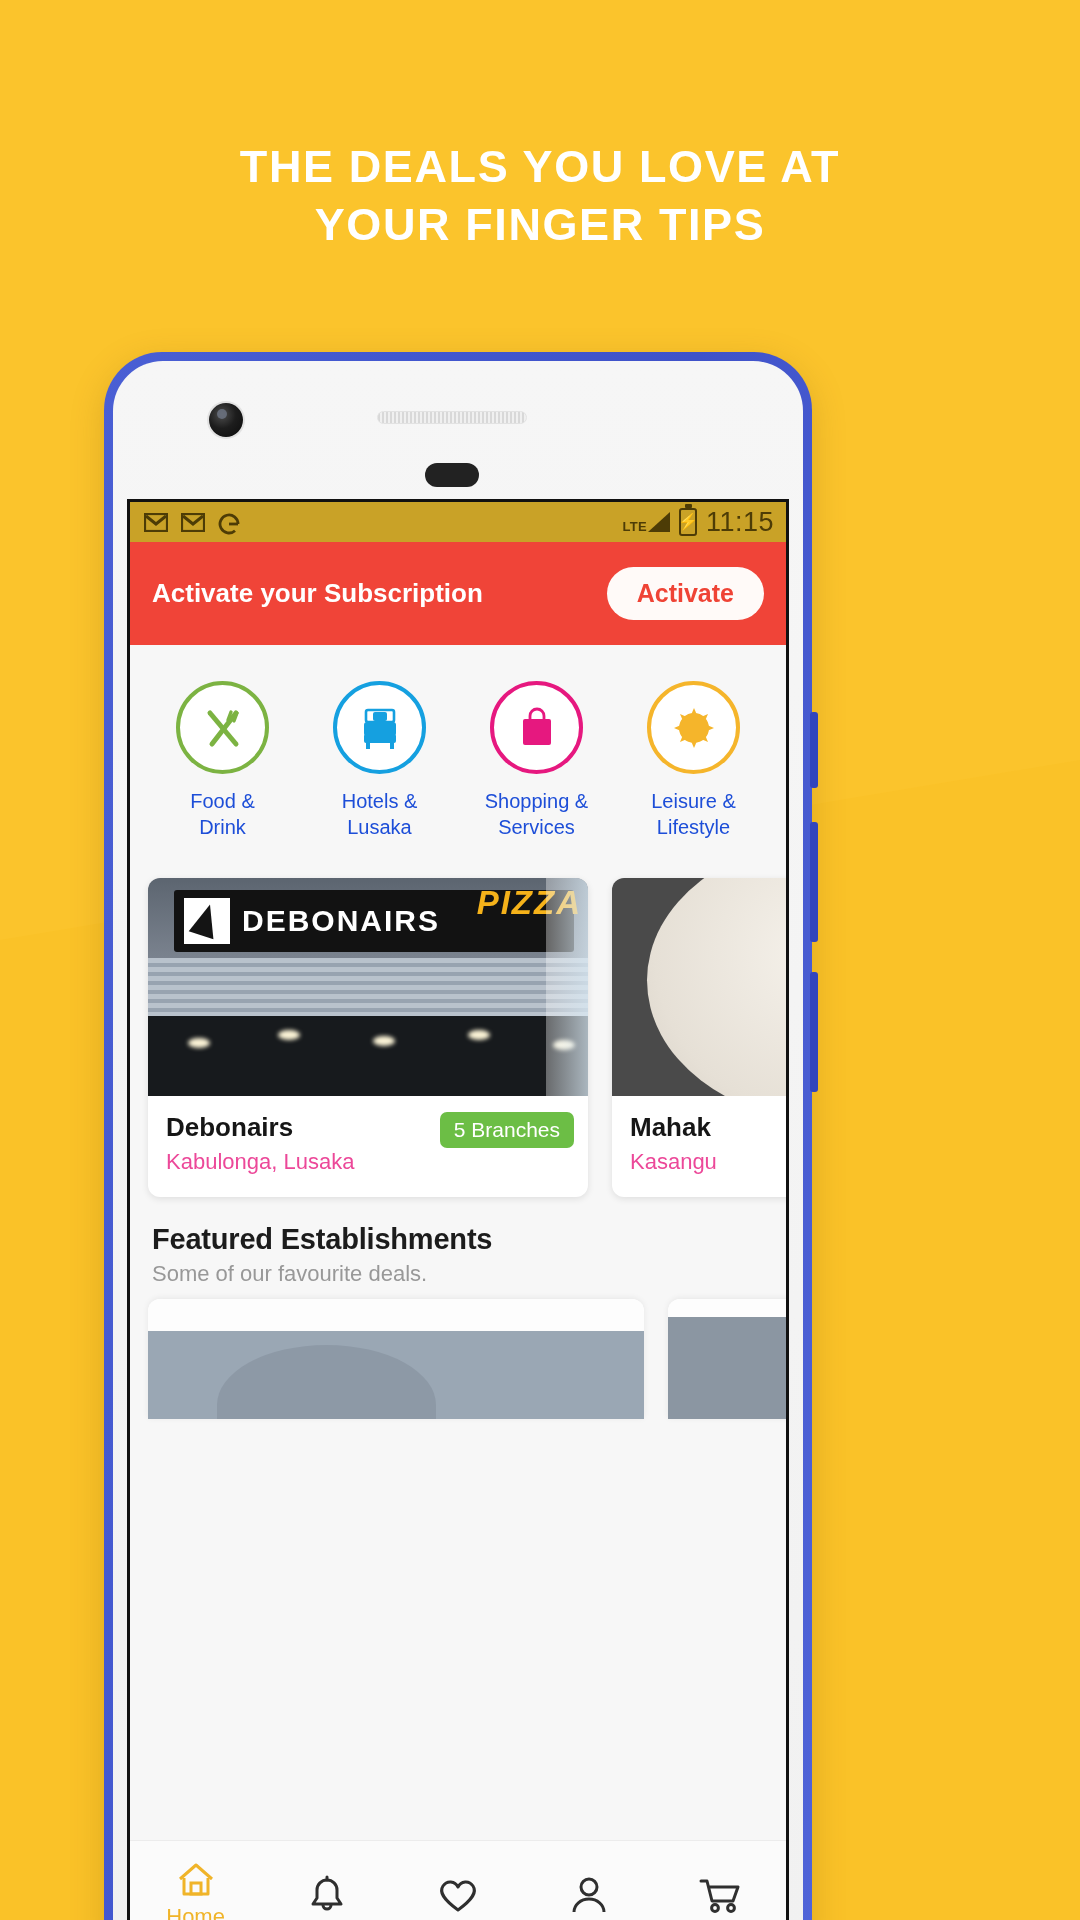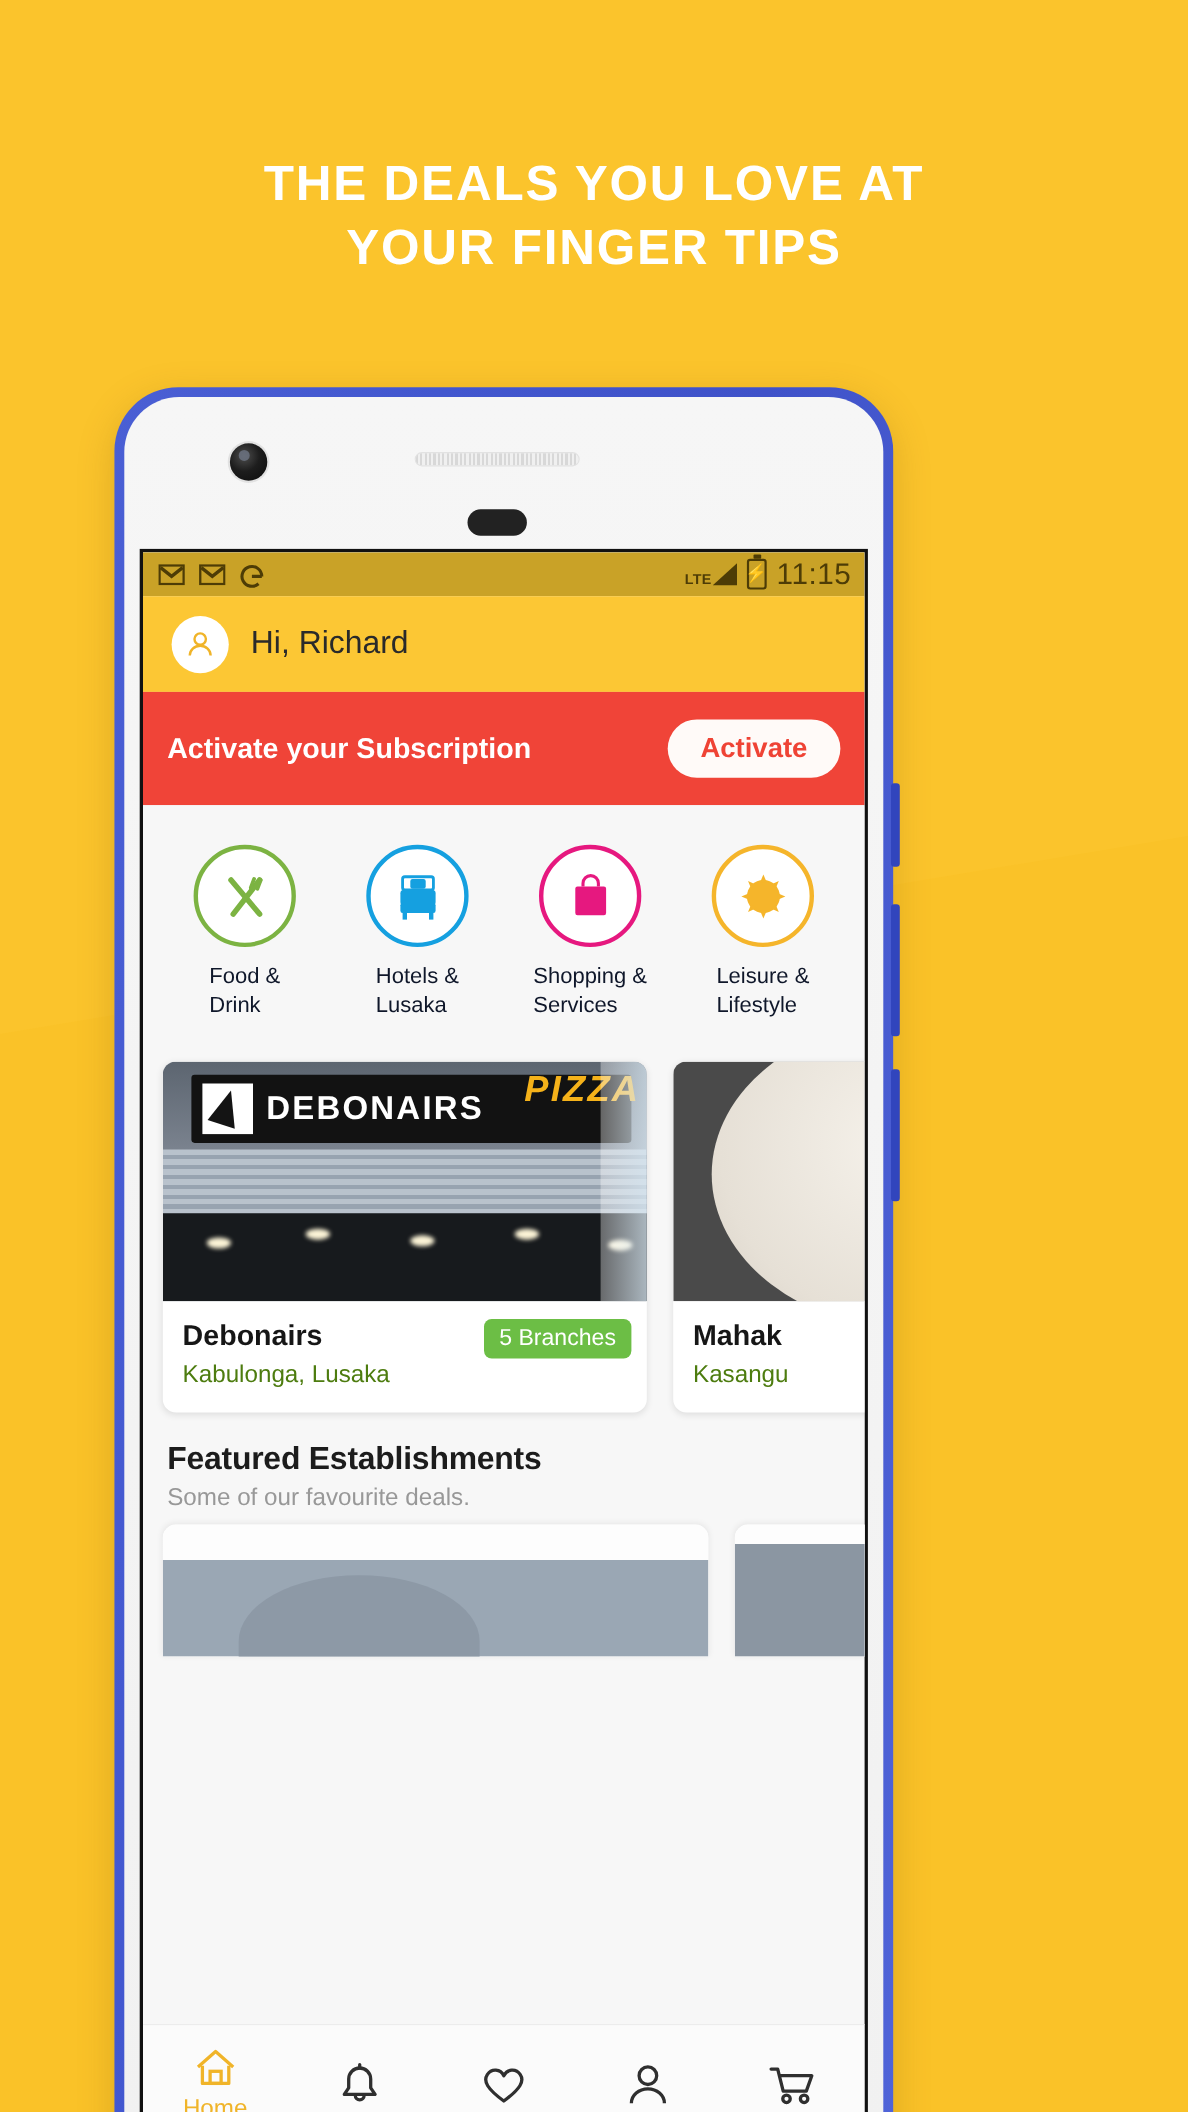"Hi, Richard" div { html: <div> <span> <svg> <circle></circle> <path></path> </svg> </span> <span>Hi, Richard</span> </div> -> none }
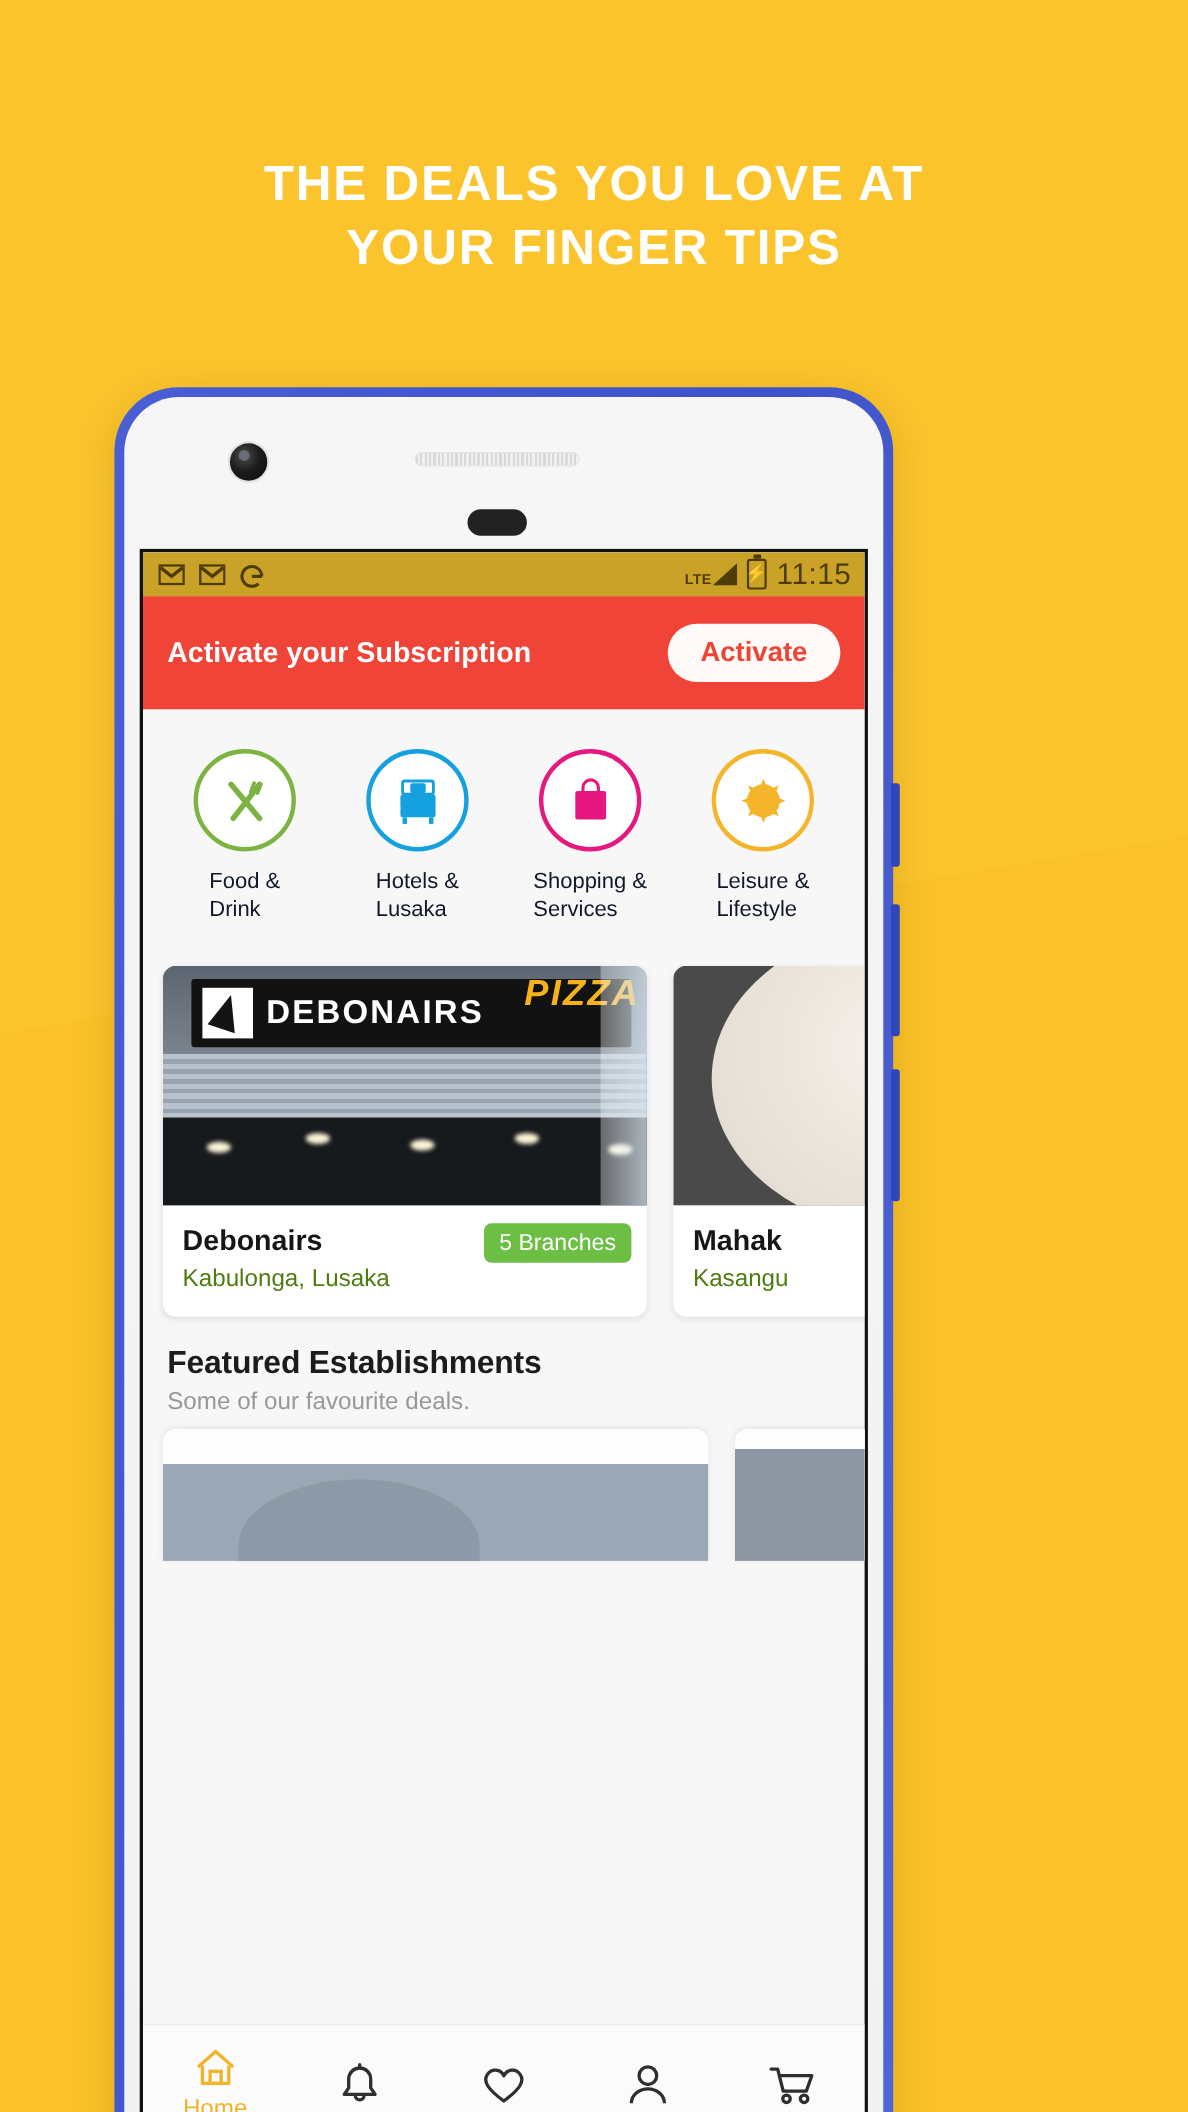"Food &" .cat-label { color: #0f172a -> #1d4ed8; text-align: none -> center }
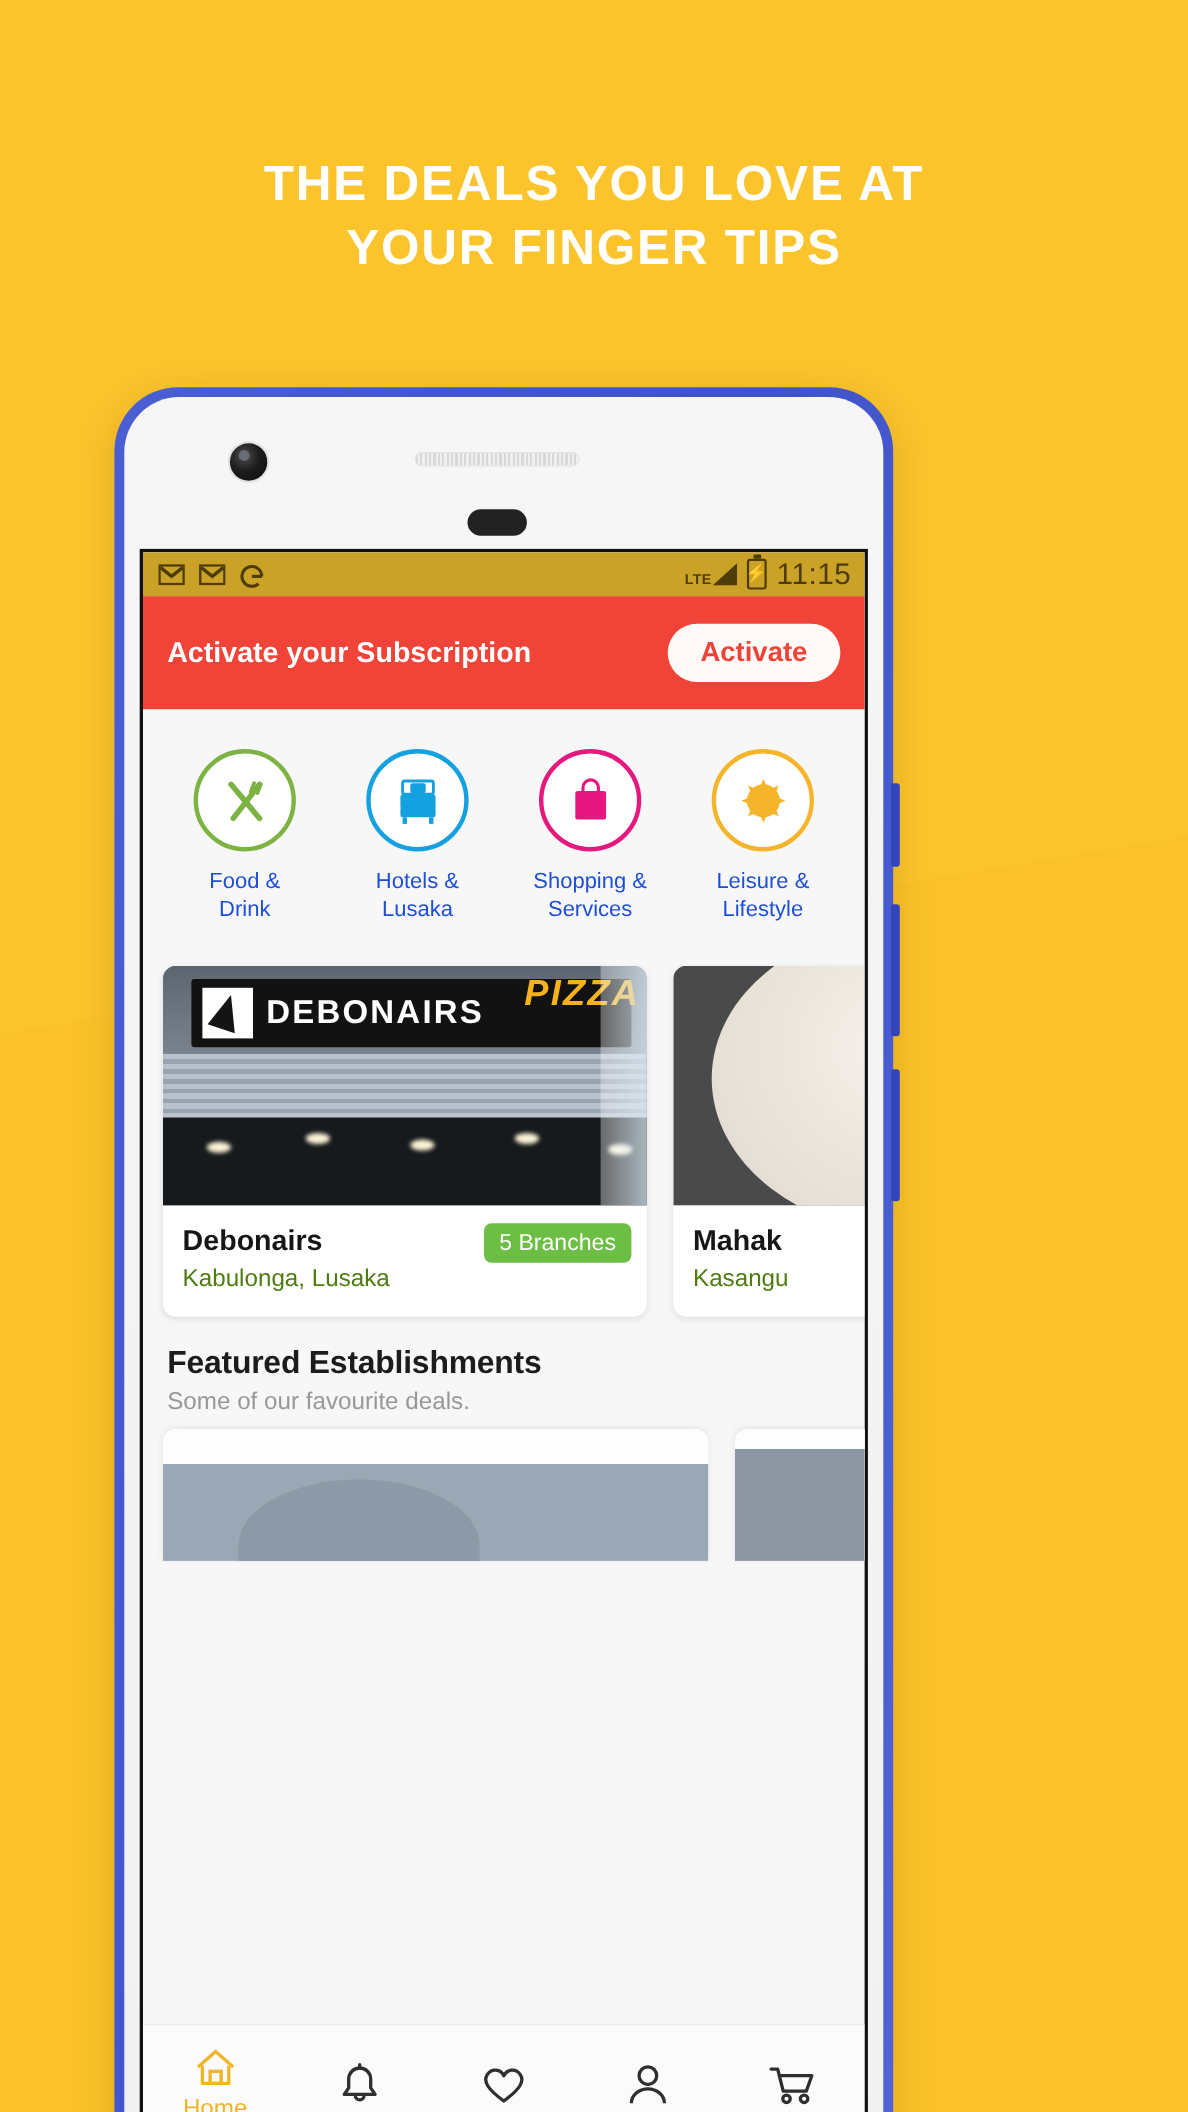"Kabulonga, Lusaka" .est-loc { color: #4d7c0f -> #ec4899 }
